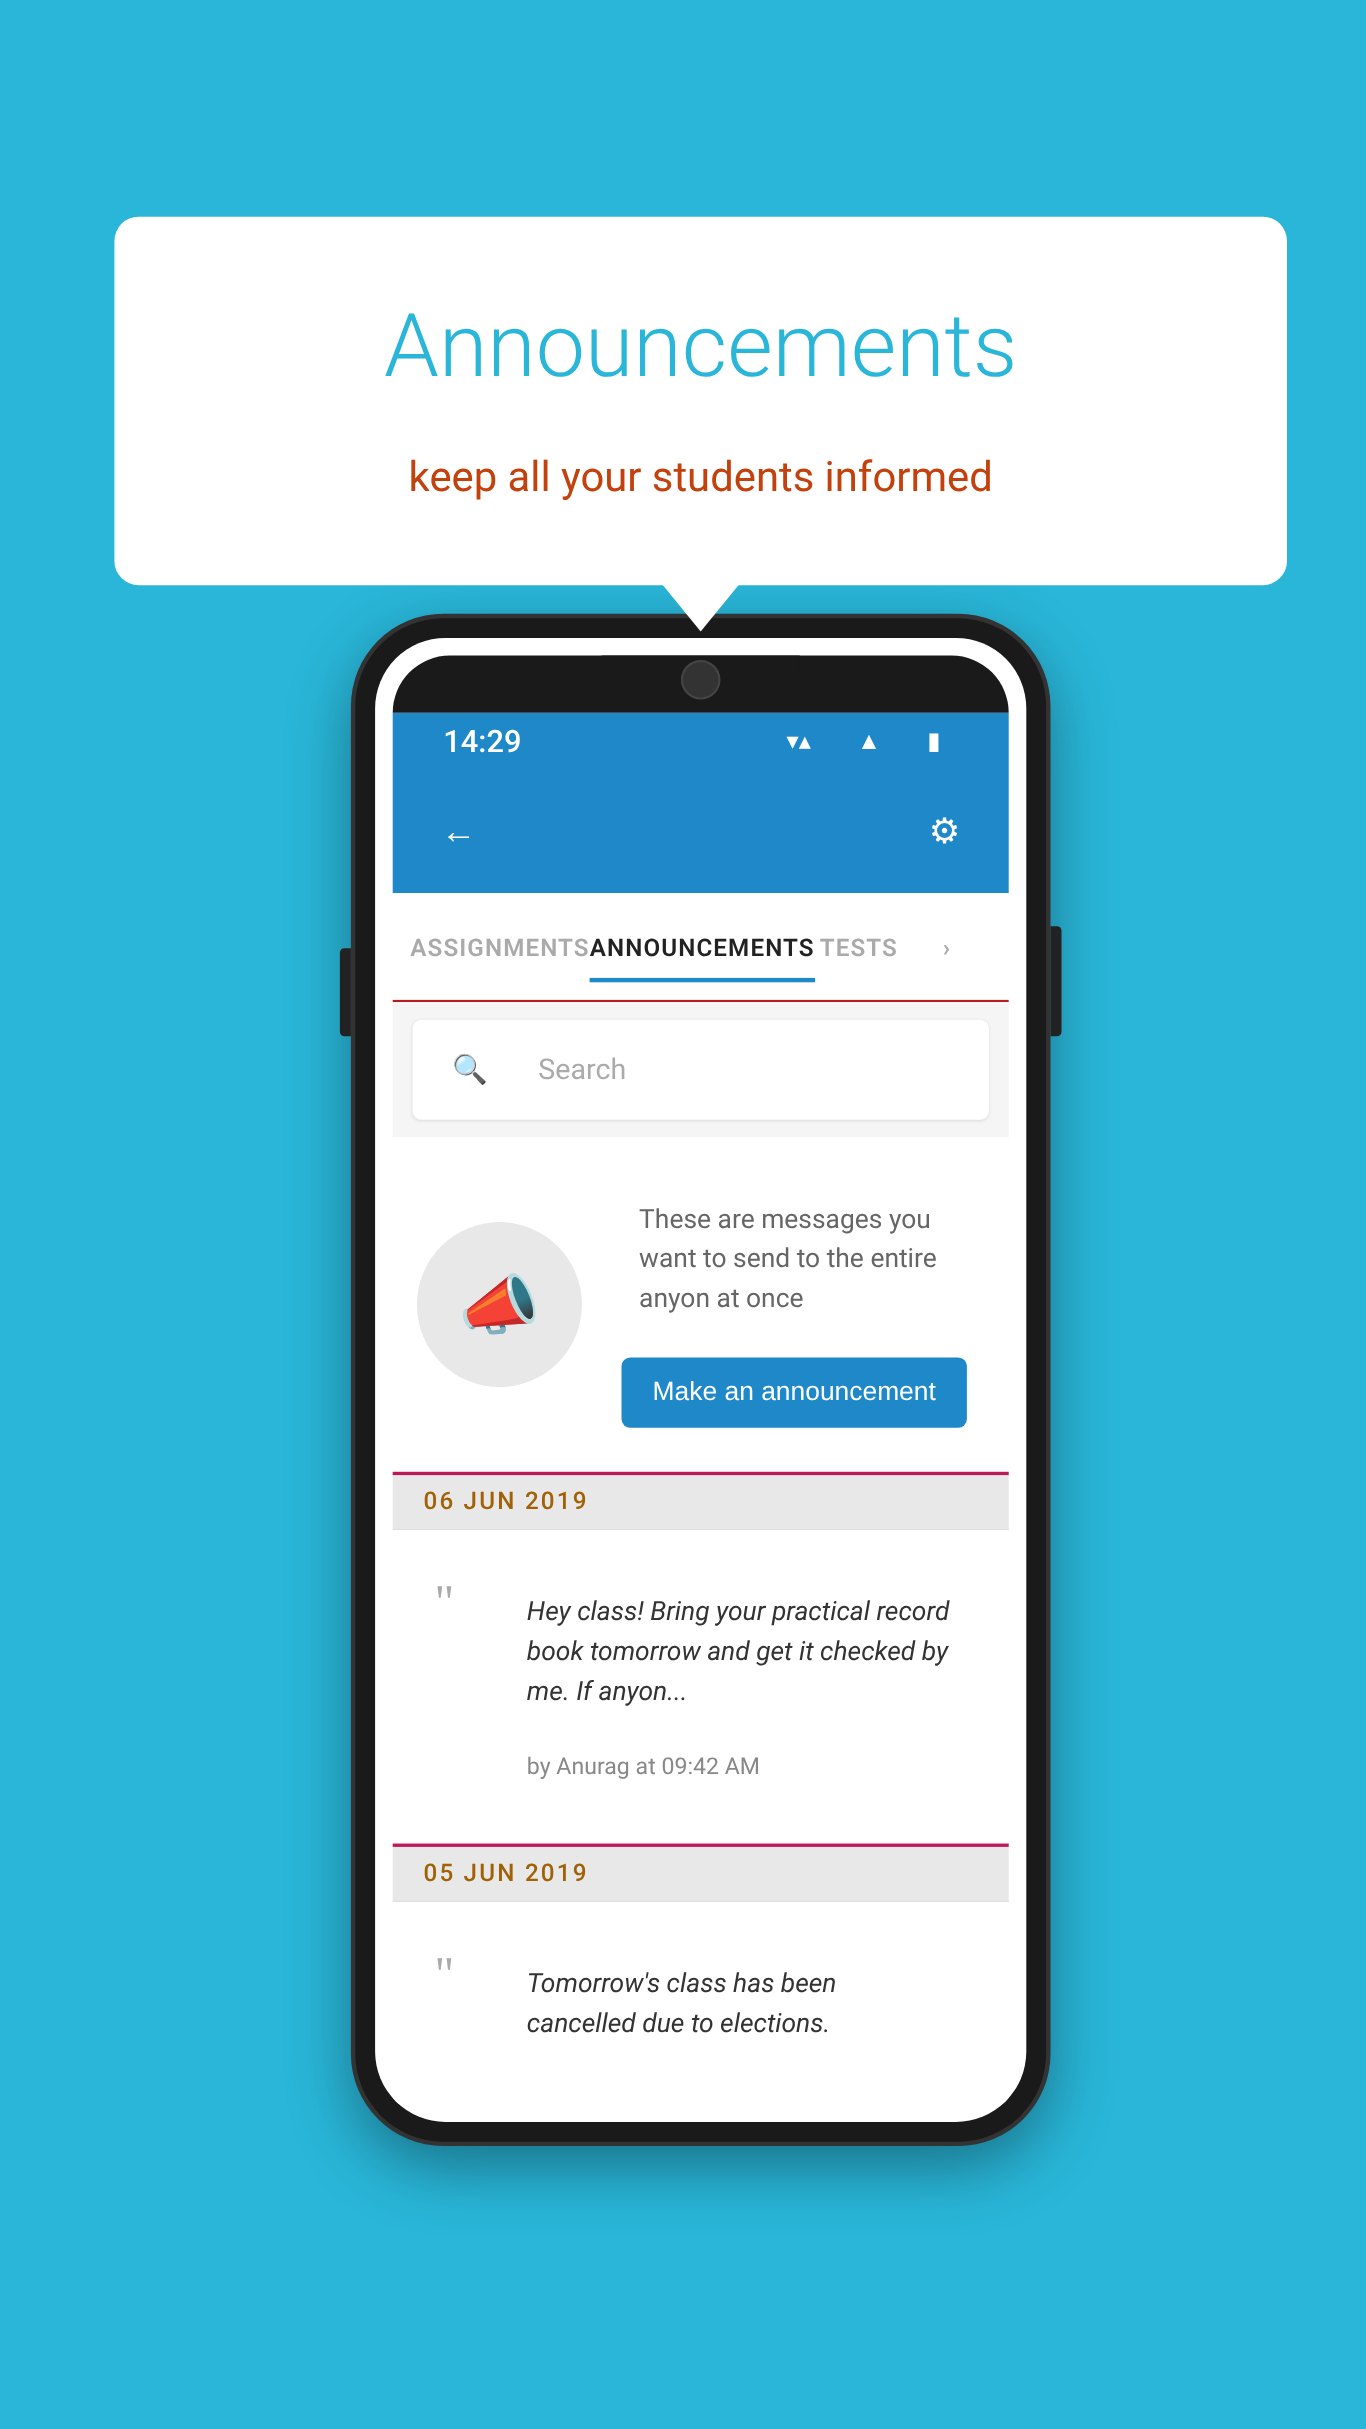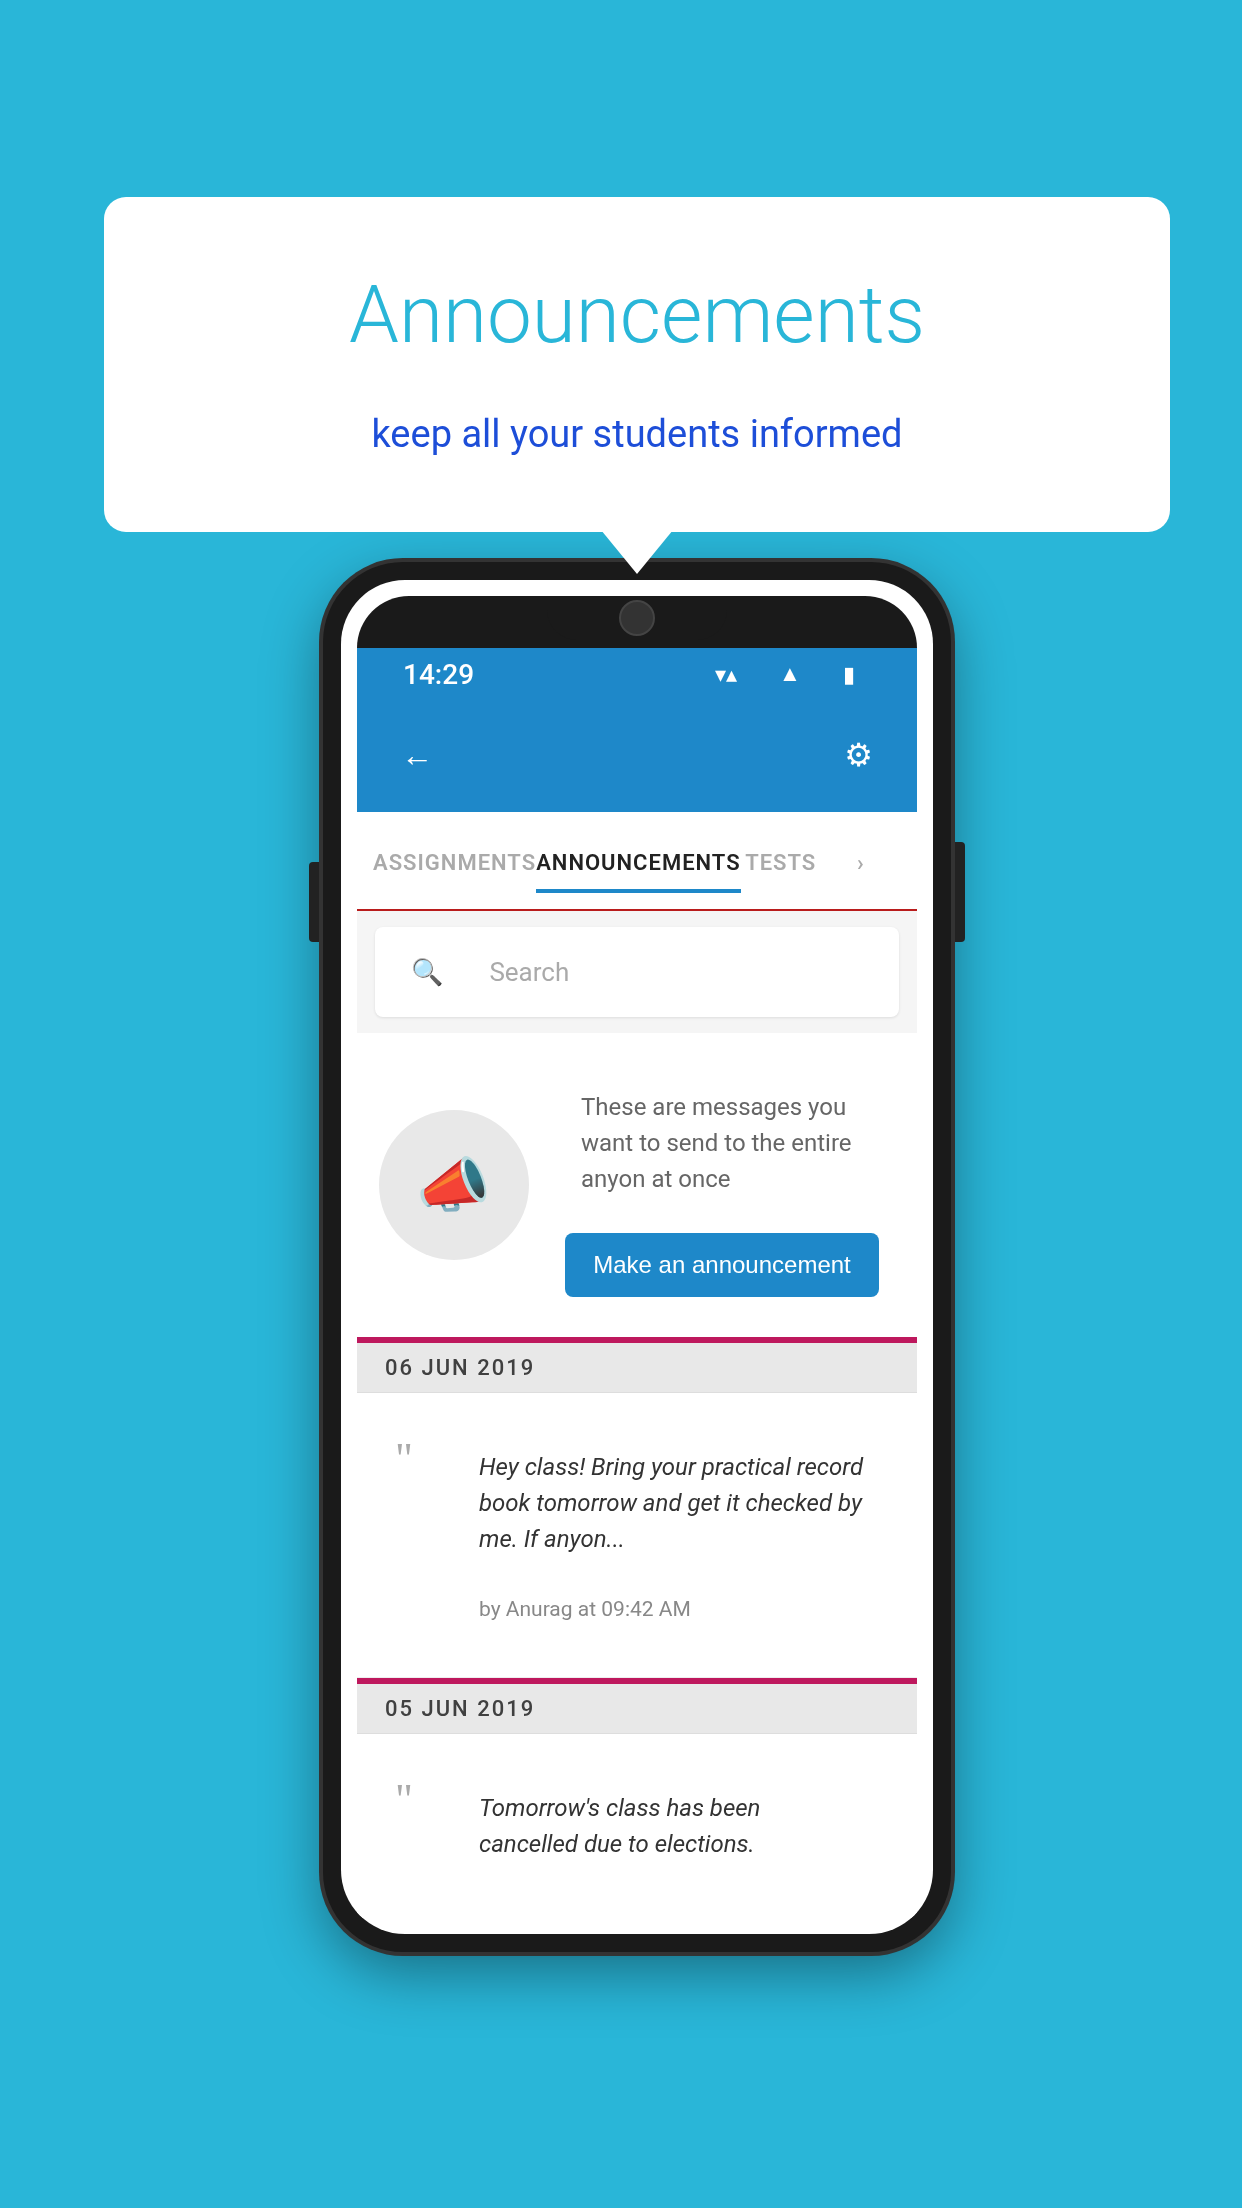"keep all your students informed" .speech-bubble-subtitle { color: #1d4ed8 -> #c2410c }
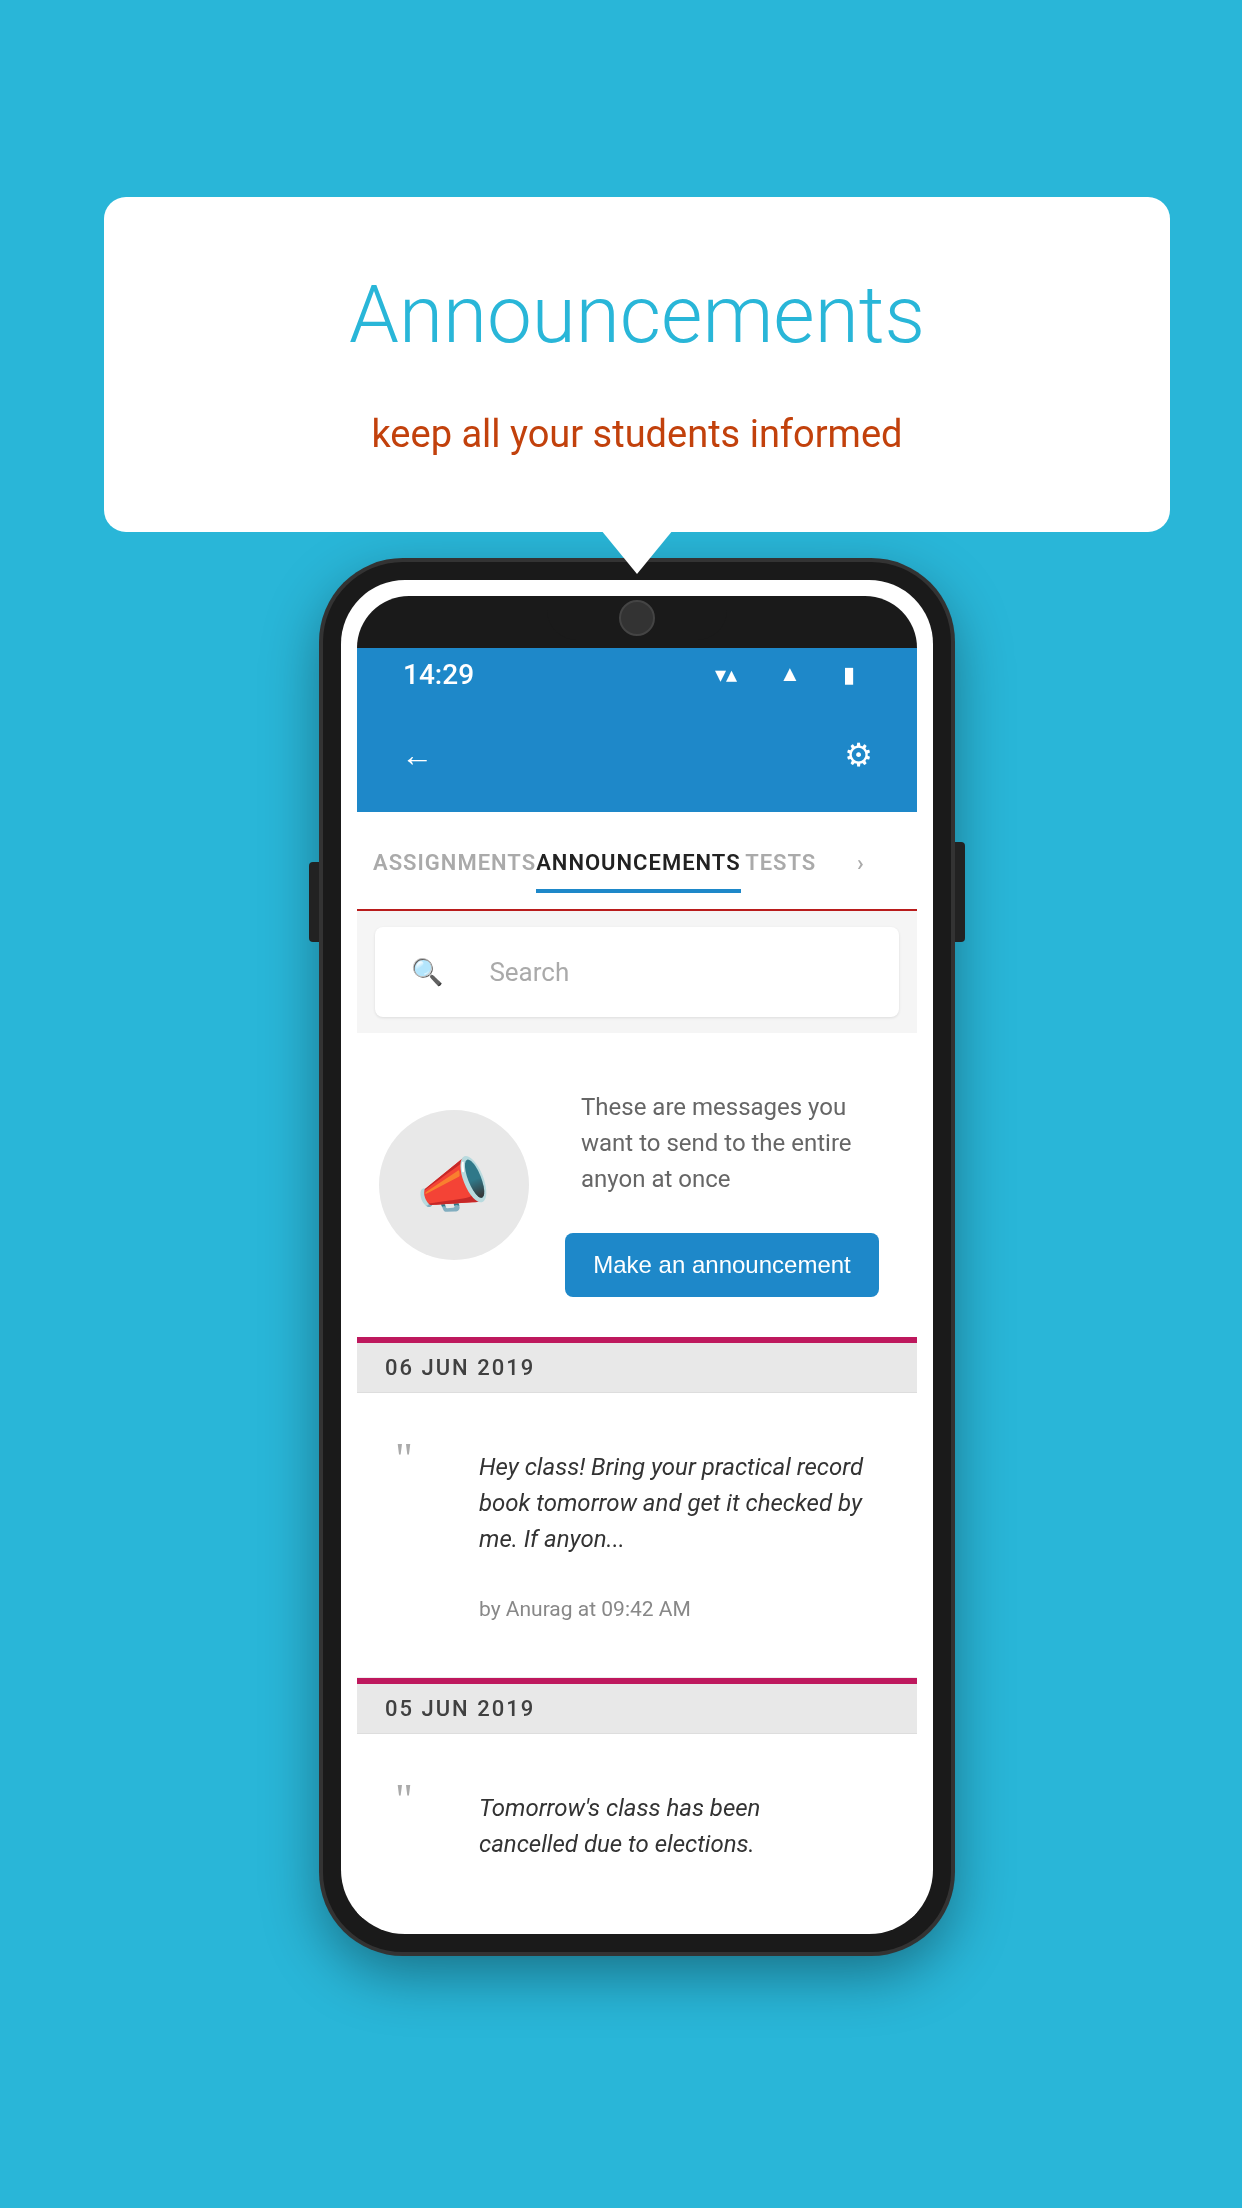"06 JUN 2019" .date-separator { border-top: 6px solid #be185d -> 3px solid #be185d; color: #404040 -> #a16207 }
